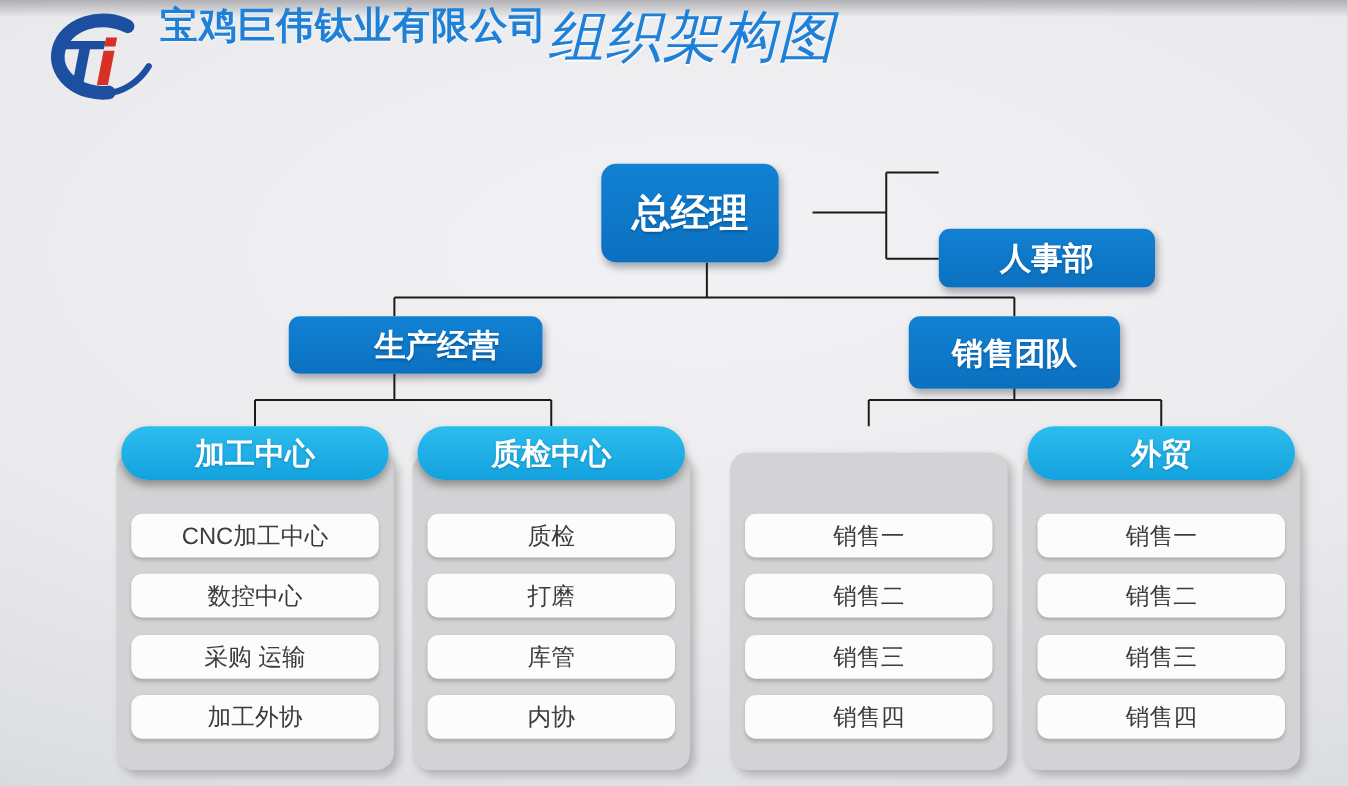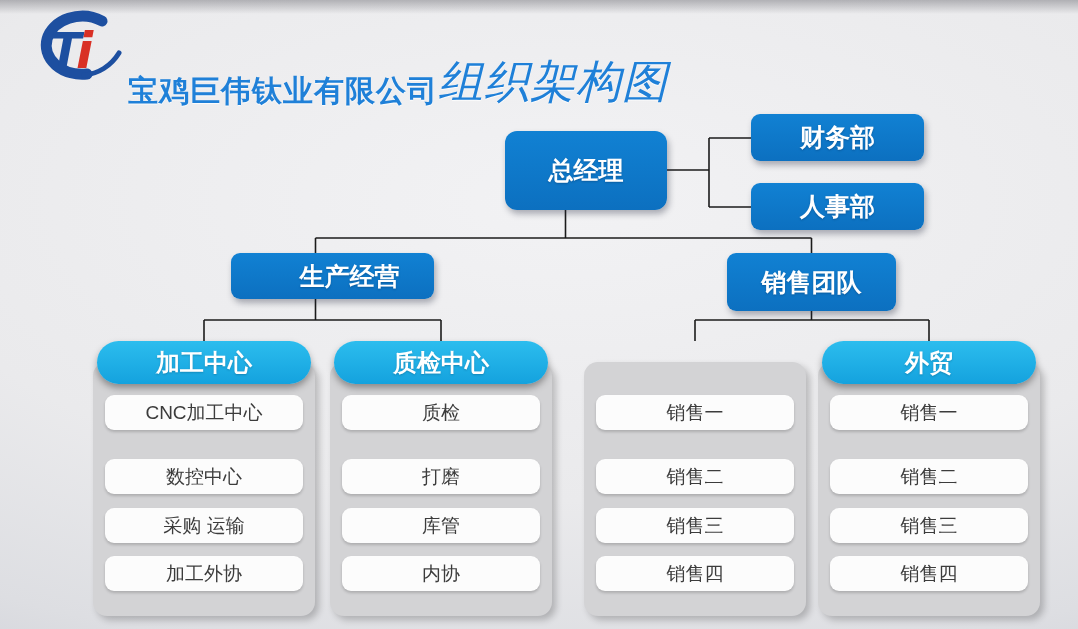"宝鸡巨伟钛业有限公司" .hdr { align-items: flex-end -> flex-start; margin-top: 16px -> none }
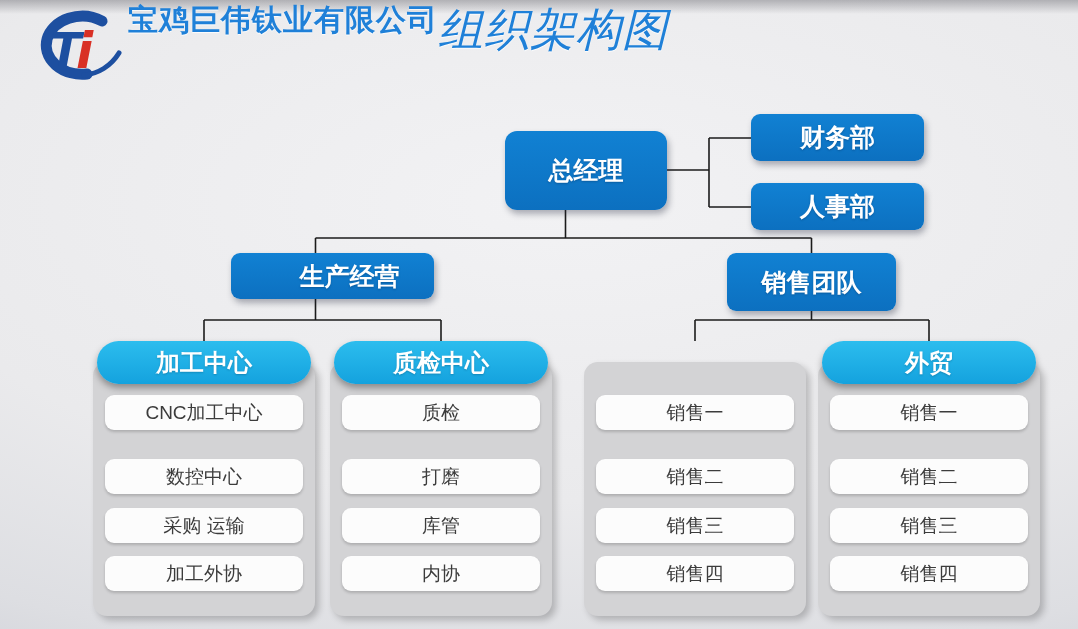"财务部" div.bnode { html: <div>财务部</div> -> none }
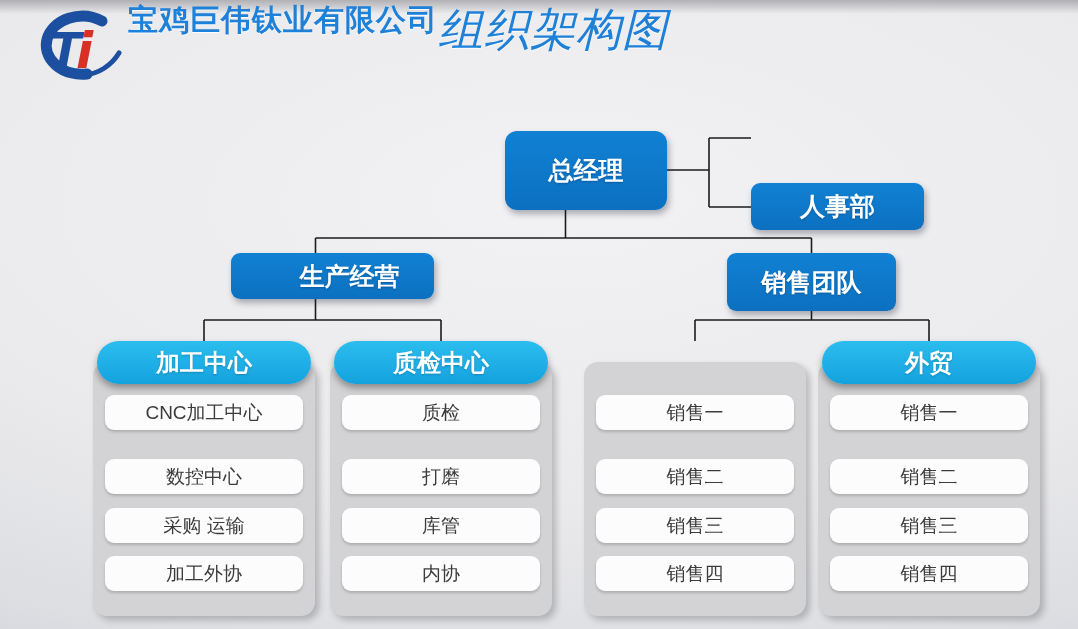"总经理" .n-root { font-size: 25px -> 31px; margin-left: 24px -> none; width: 162px -> 142px }
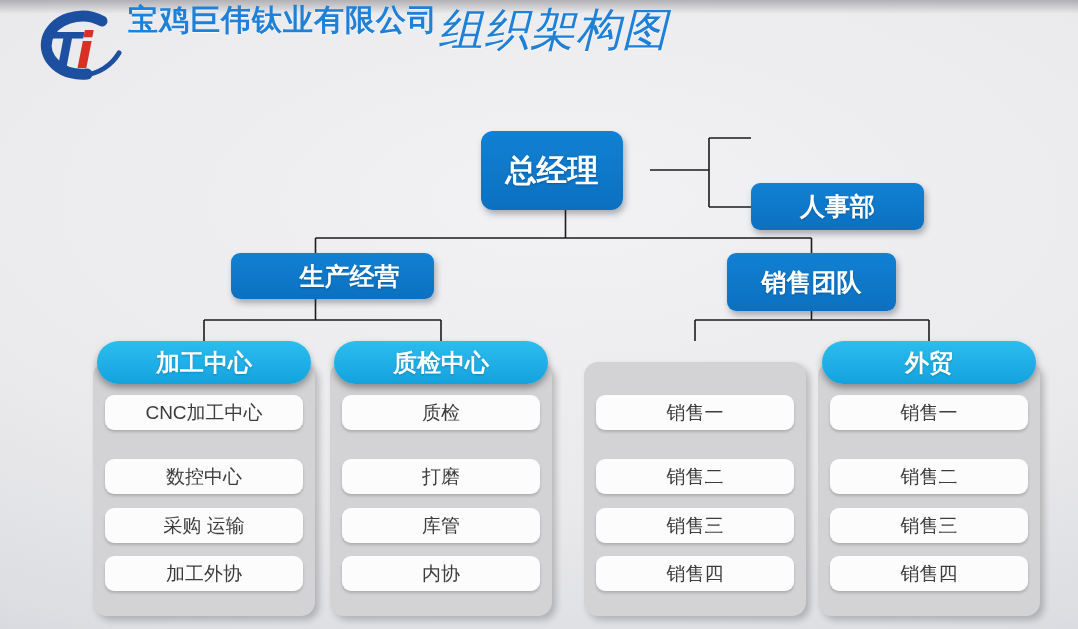"CNC加工中心" .i0 { top: 54px -> 70px }
